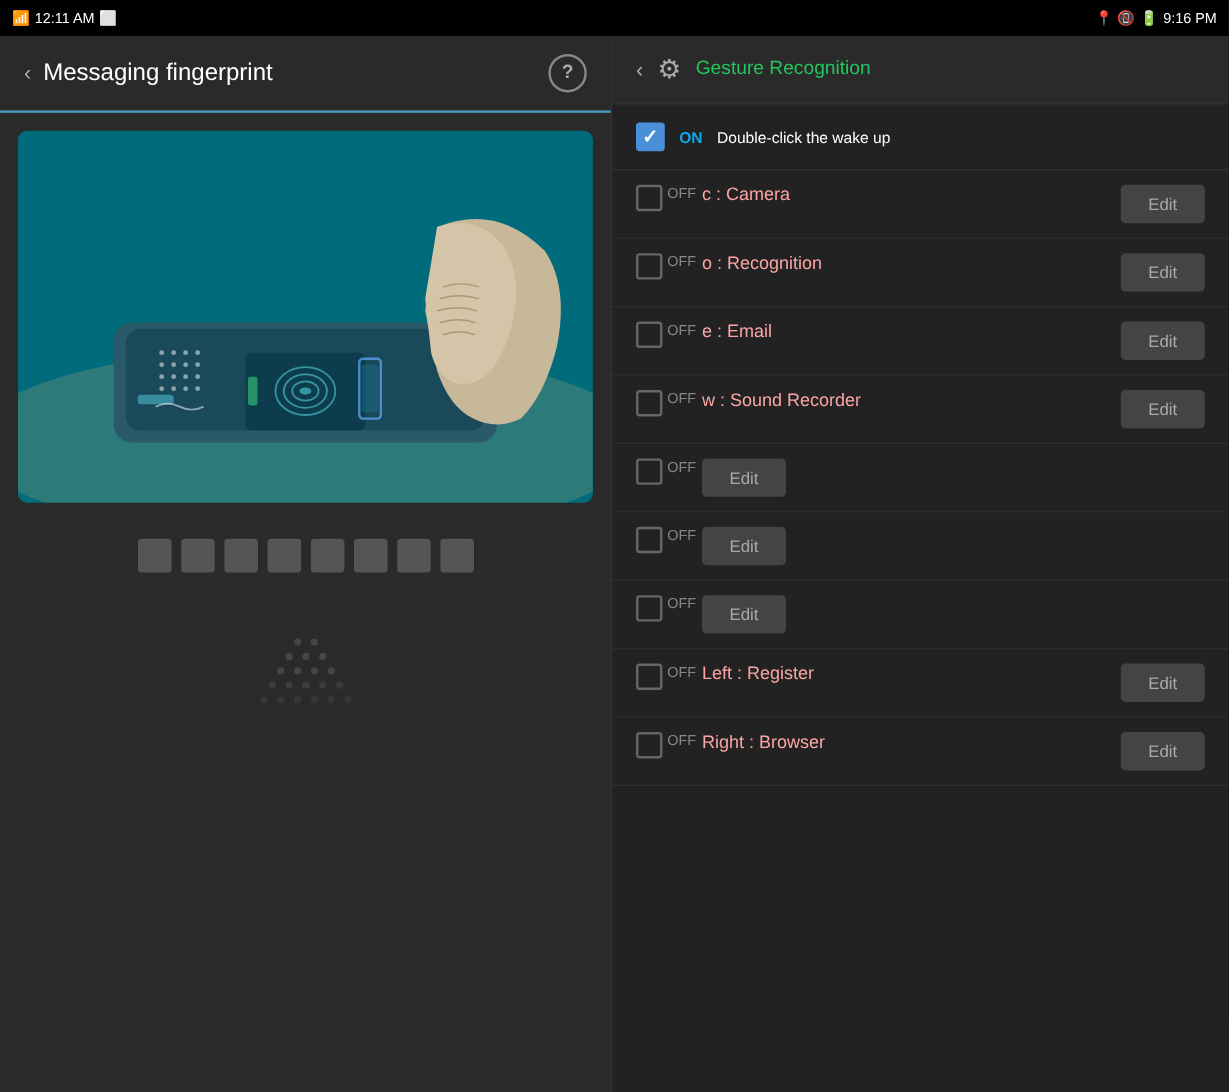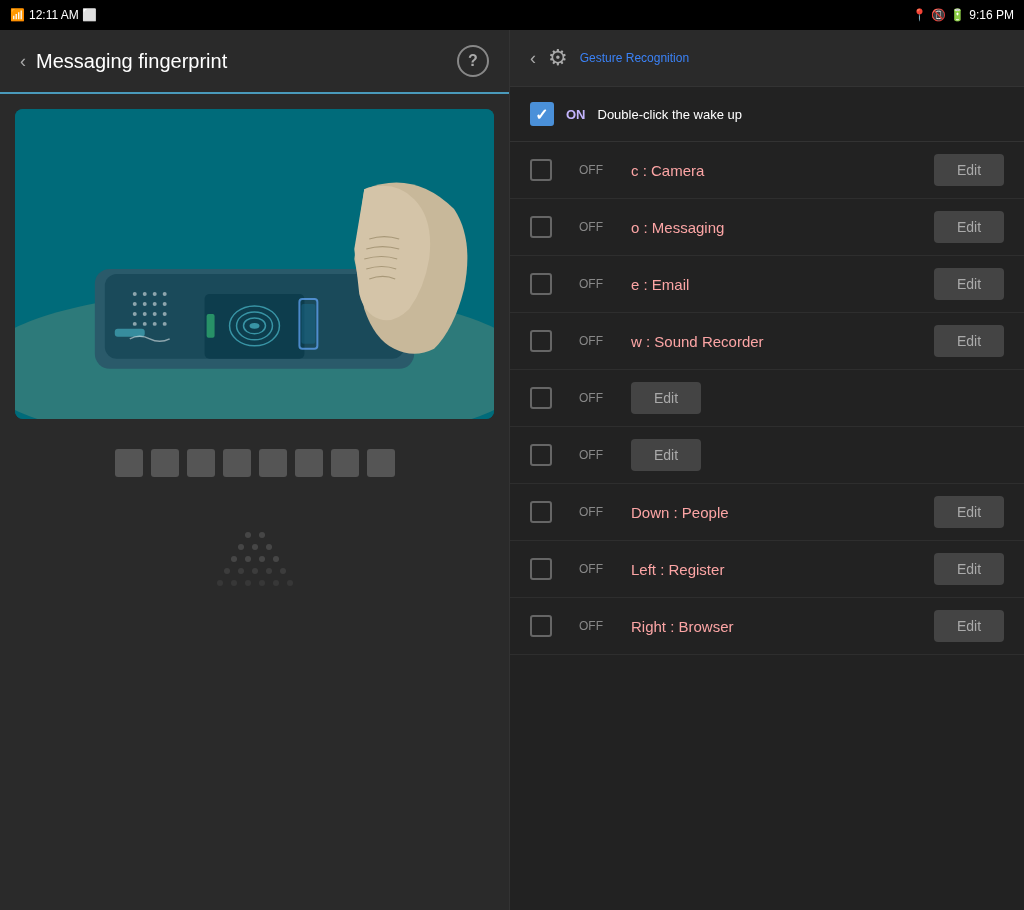"Gesture Recognition" .right-header-title { color: #3b82f6 -> #22c55e; font-size: 12px -> 16px }
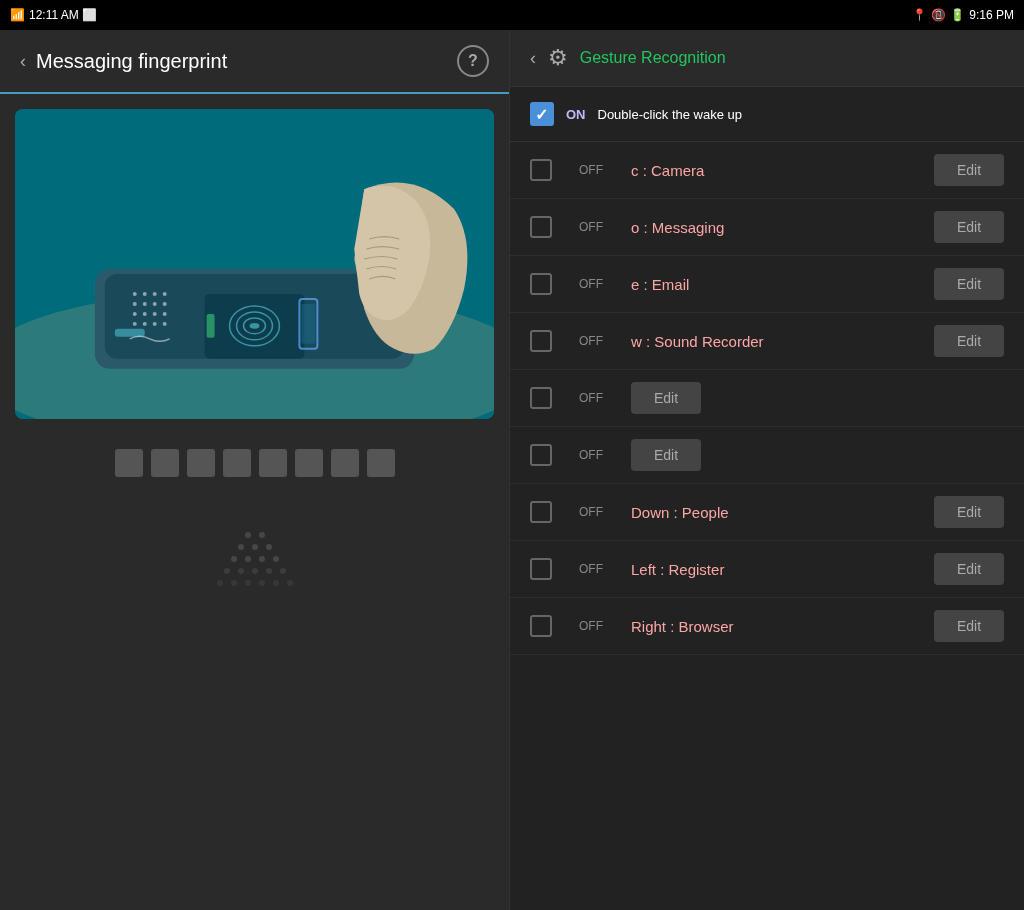"ON" .on-badge { color: #c4b5fd -> #0ea5e9 }
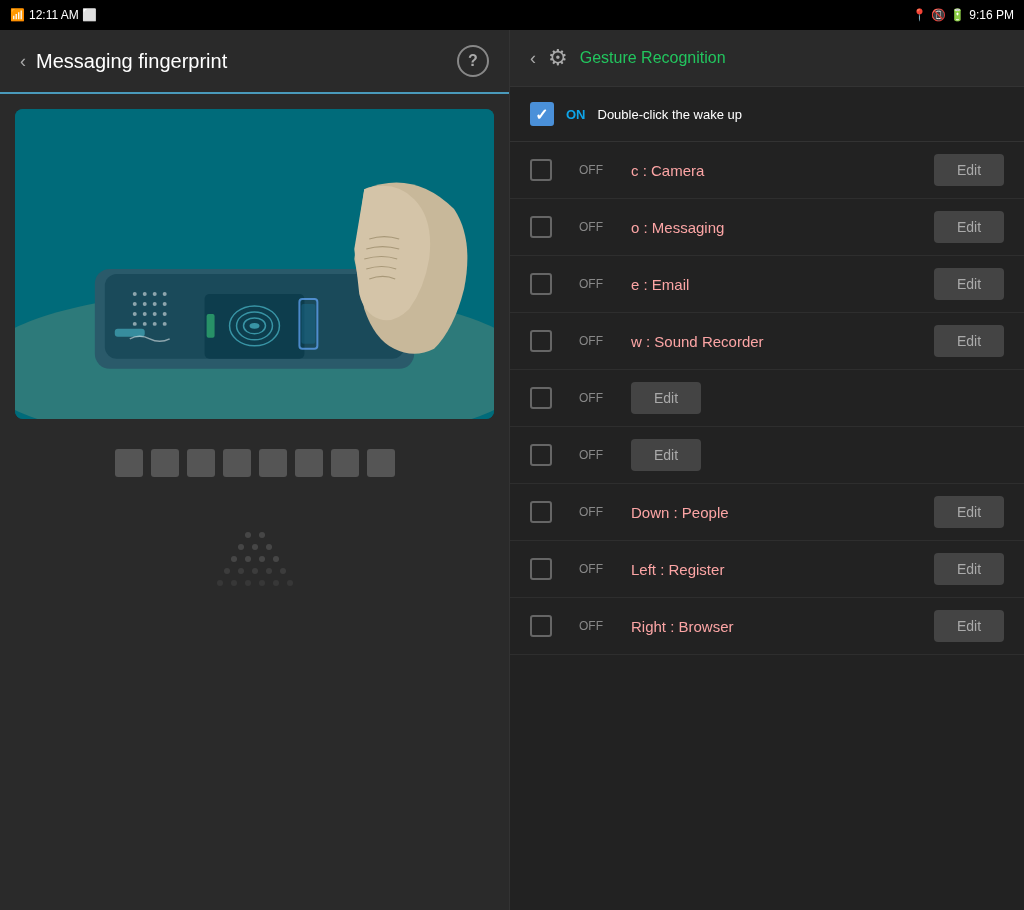"OFF" .gesture-item { align-items: center -> flex-start; gap: 27px -> 4px }
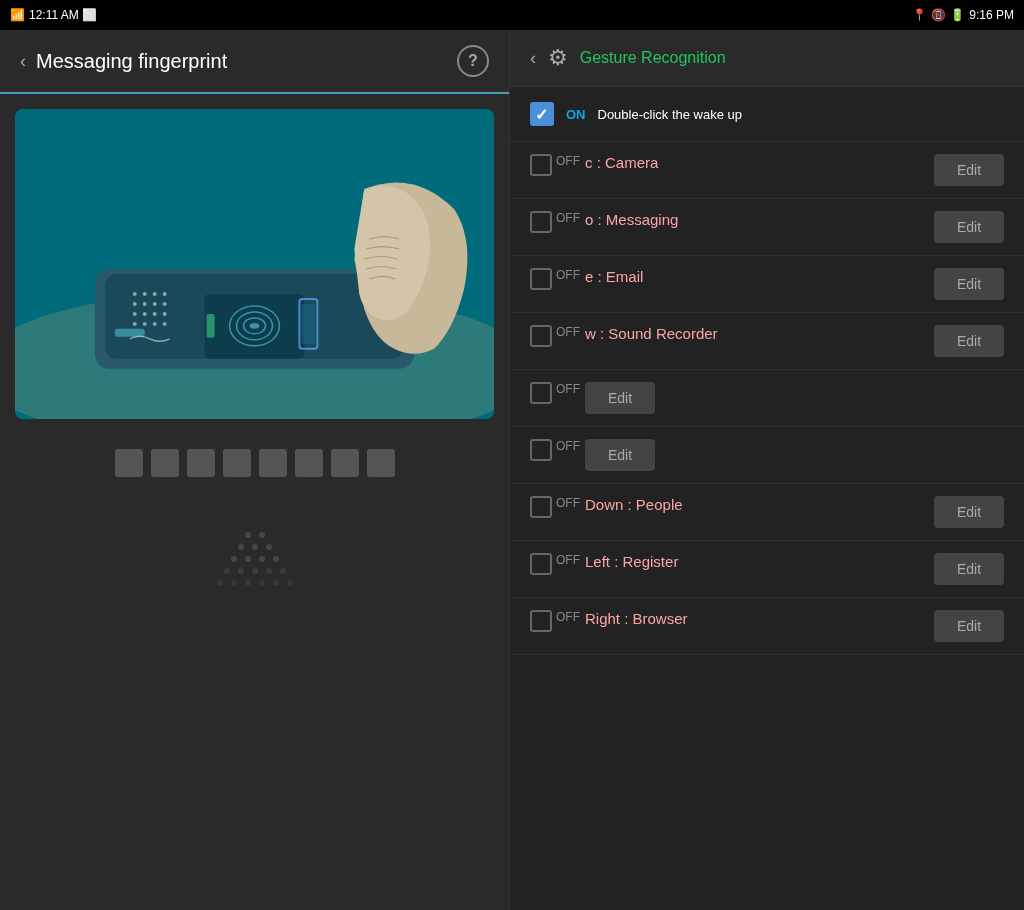"o : Messaging" span.gesture-label { text: Messaging -> Recognition }
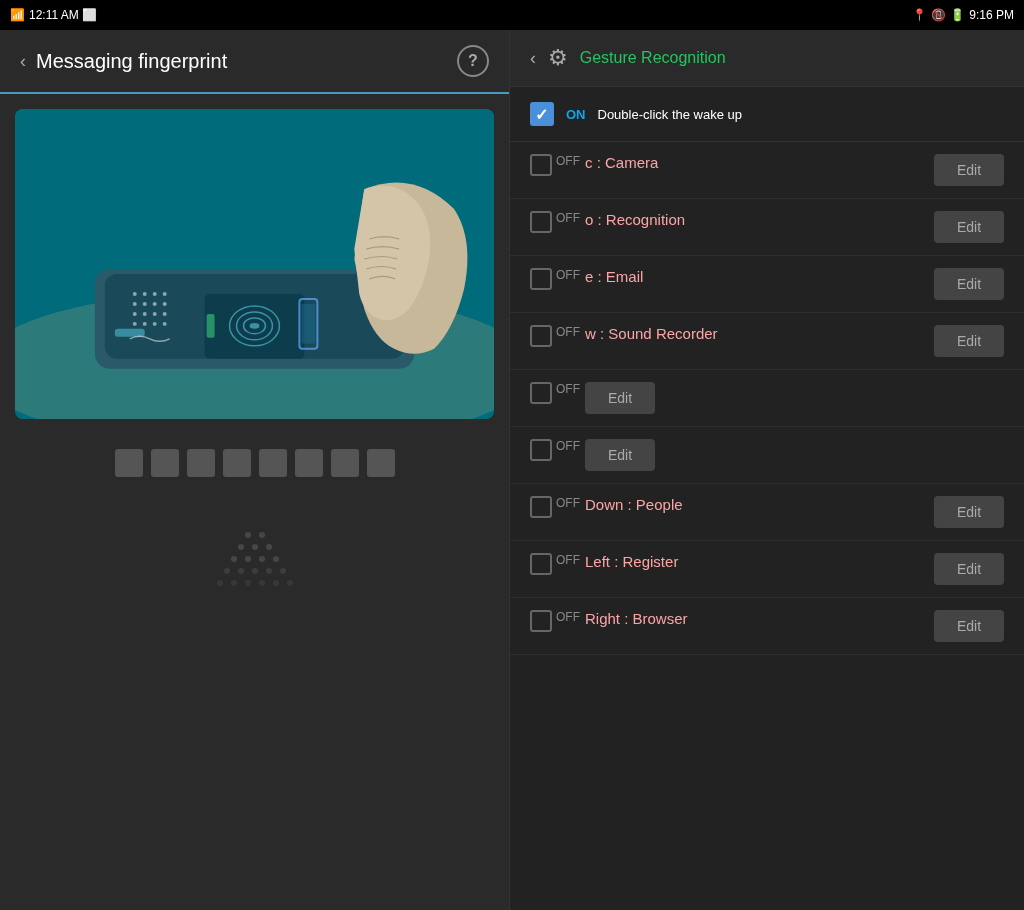"Down : People" span.gesture-label { html: <span>Down : People</span> -> none }
